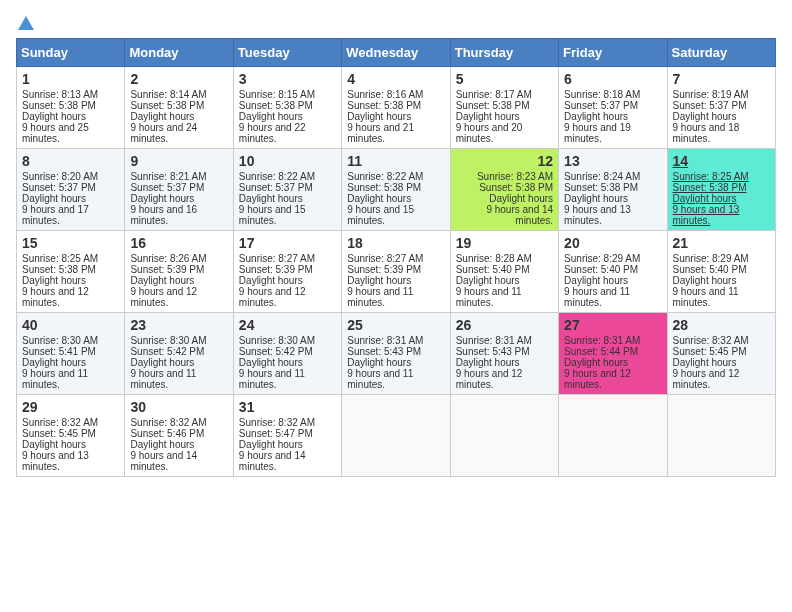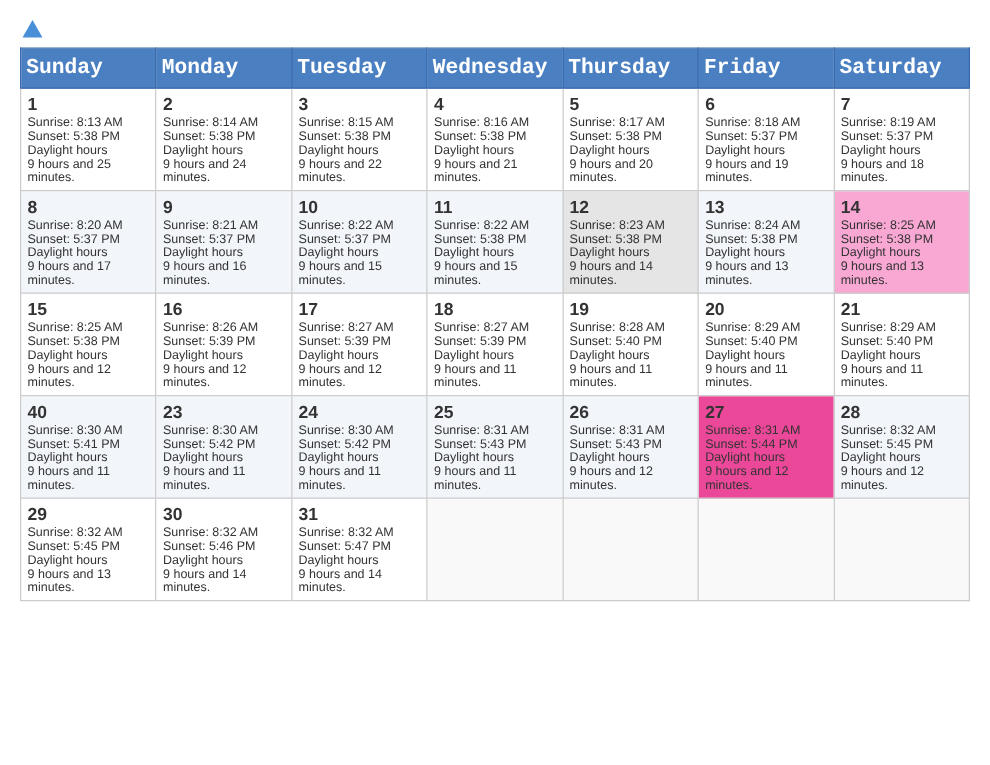"Sunday" .calendar th { font-family: Liberation Mono, monospace -> none; font-size: 17px -> 13px }
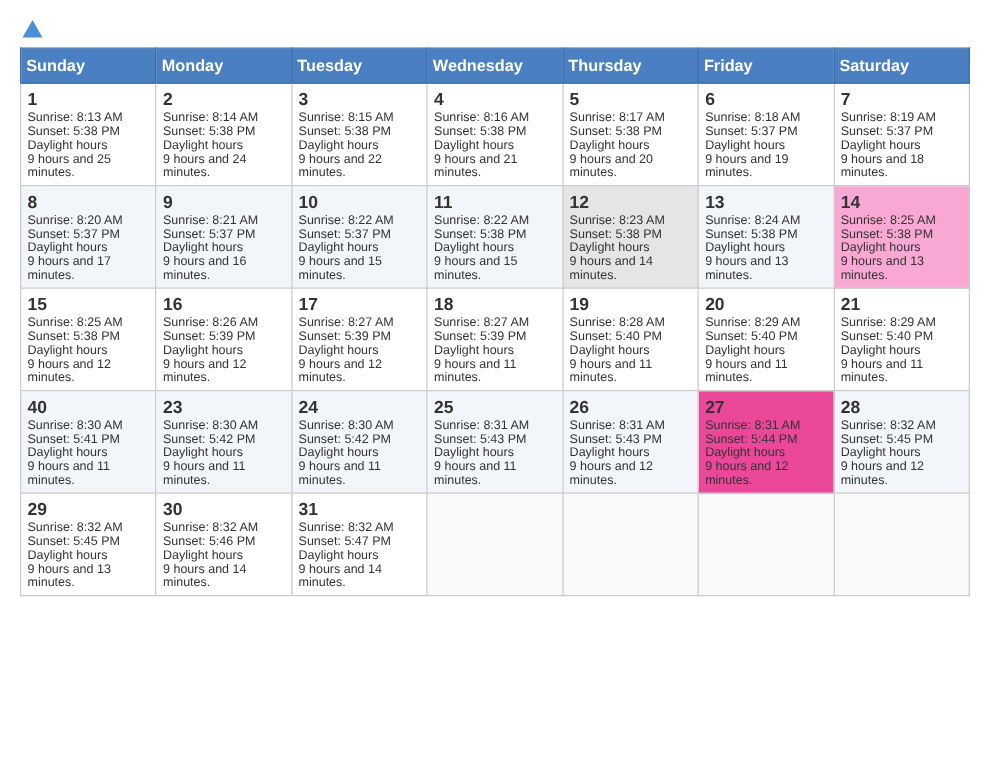"12" td { background: #e5e5e5 -> #bef264; text-align: none -> right }
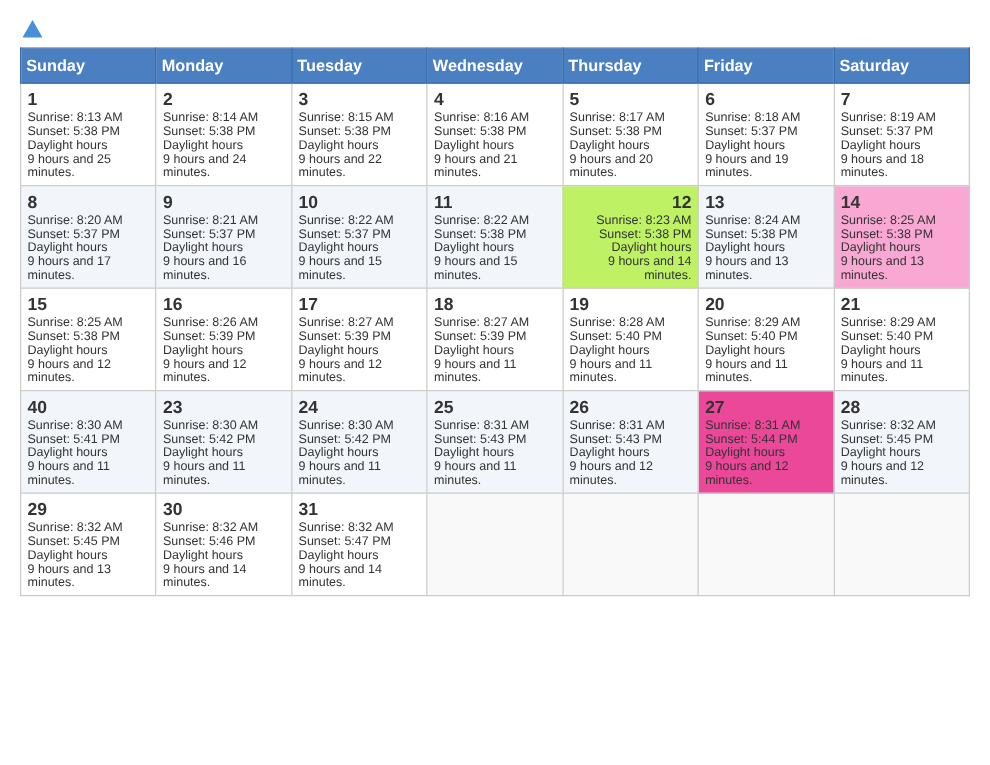"14" td { background: #f9a8d4 -> #5eead4; text-decoration: none -> underline }
